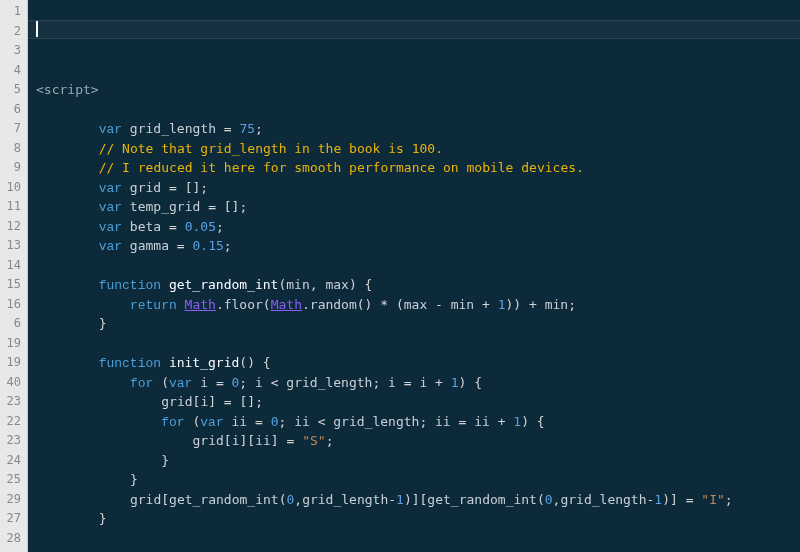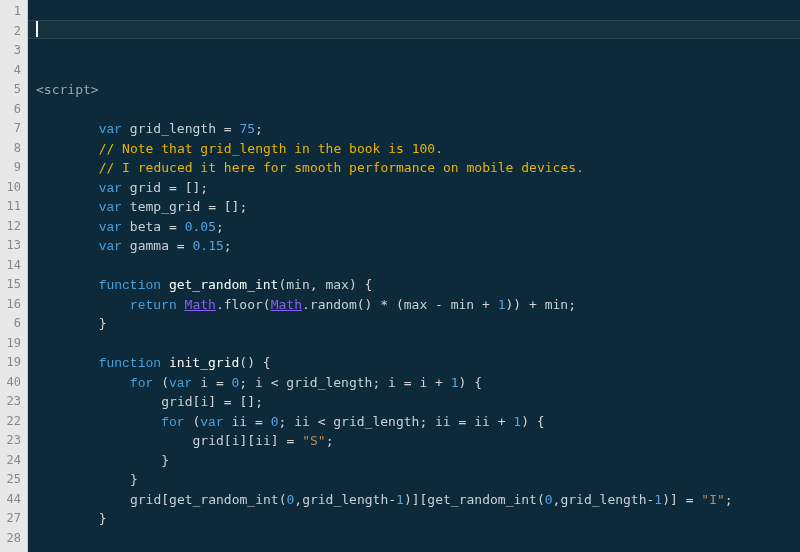"44" div { text: 44 -> 29 }
